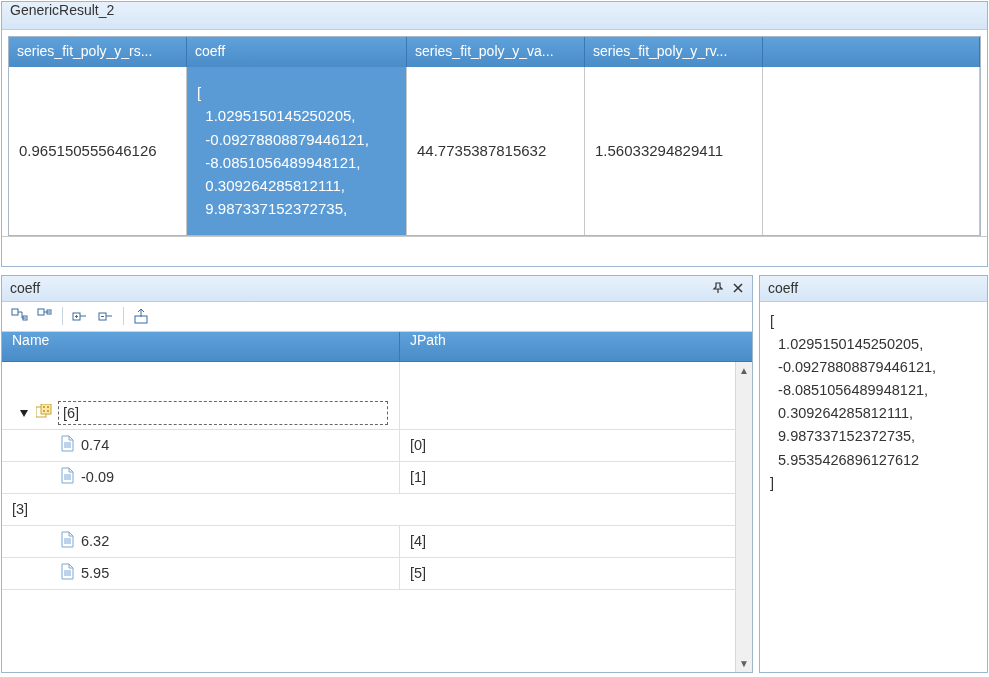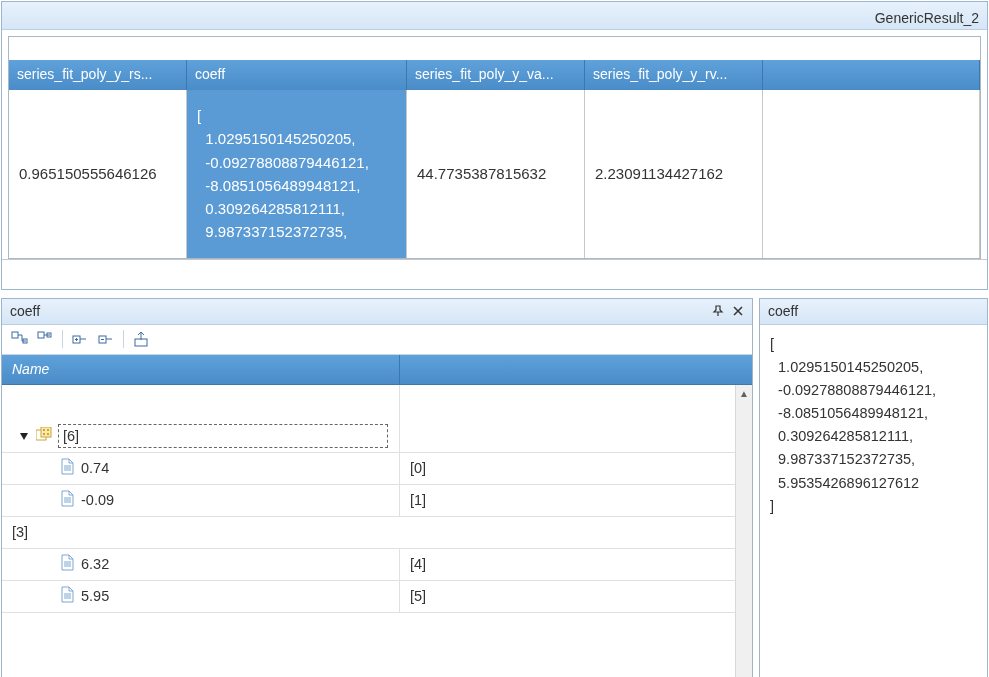"GenericResult_2" .titlebar { padding: 8px 8px -> 0 8px; text-align: right -> none }
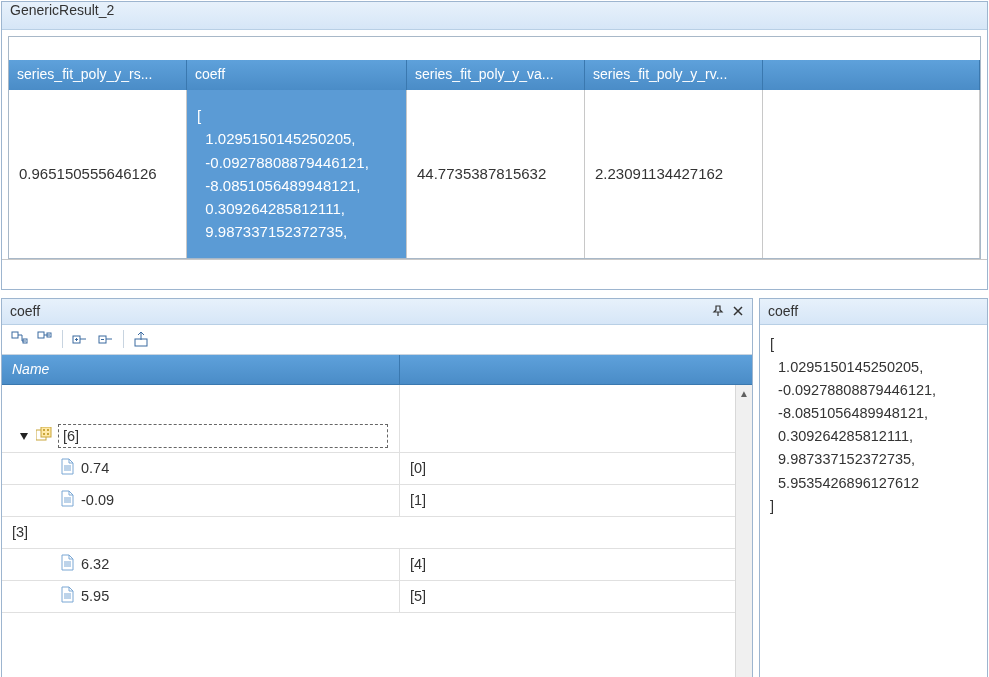"series_fit_poly_y_rs..." .grid-header { margin-top: 23px -> none }
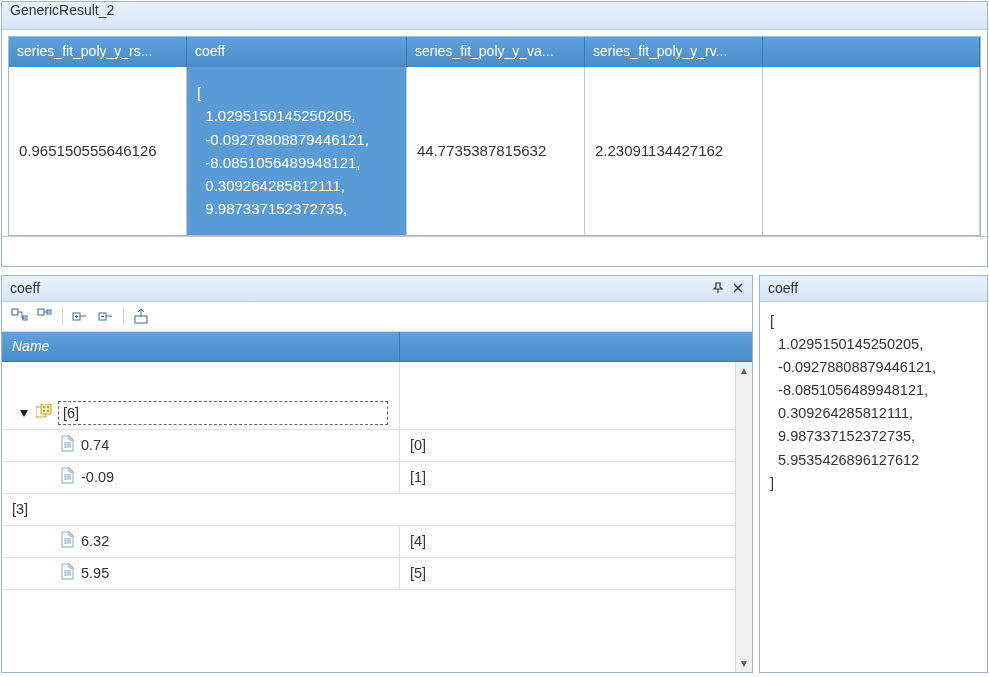"2.23091134427162" div.grid-cell { text: 2.23091134427162 -> 1.56033294829411 }
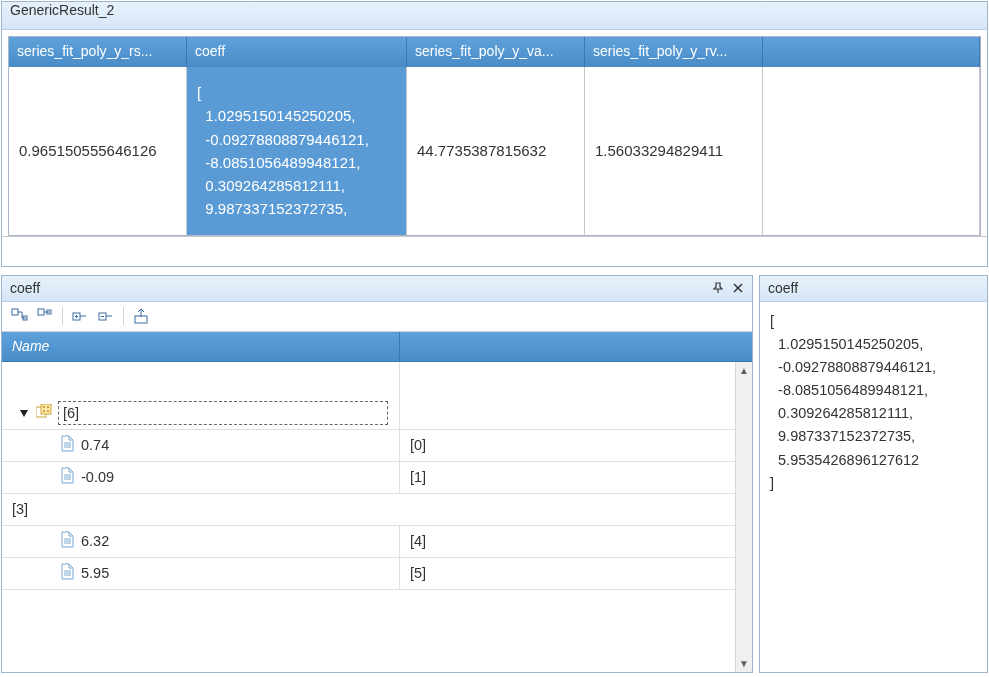"Name" .tree-header-cell { font-style: italic -> none; padding: 6px 10px -> 0 10px }
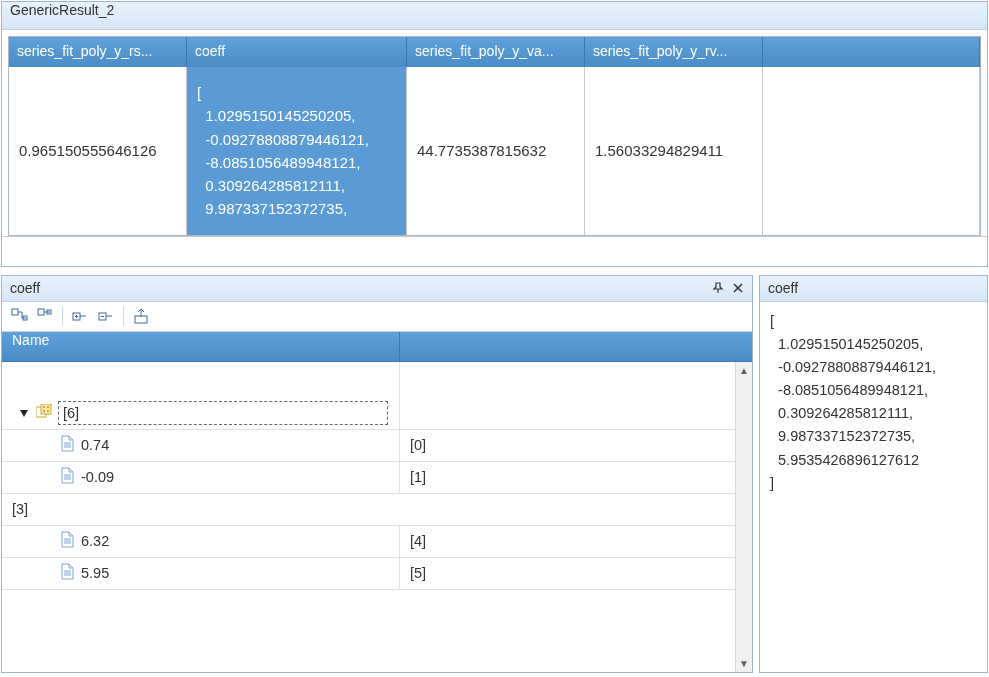"JPath" div.tree-header-cell { html: none -> <div>JPath</div> }
